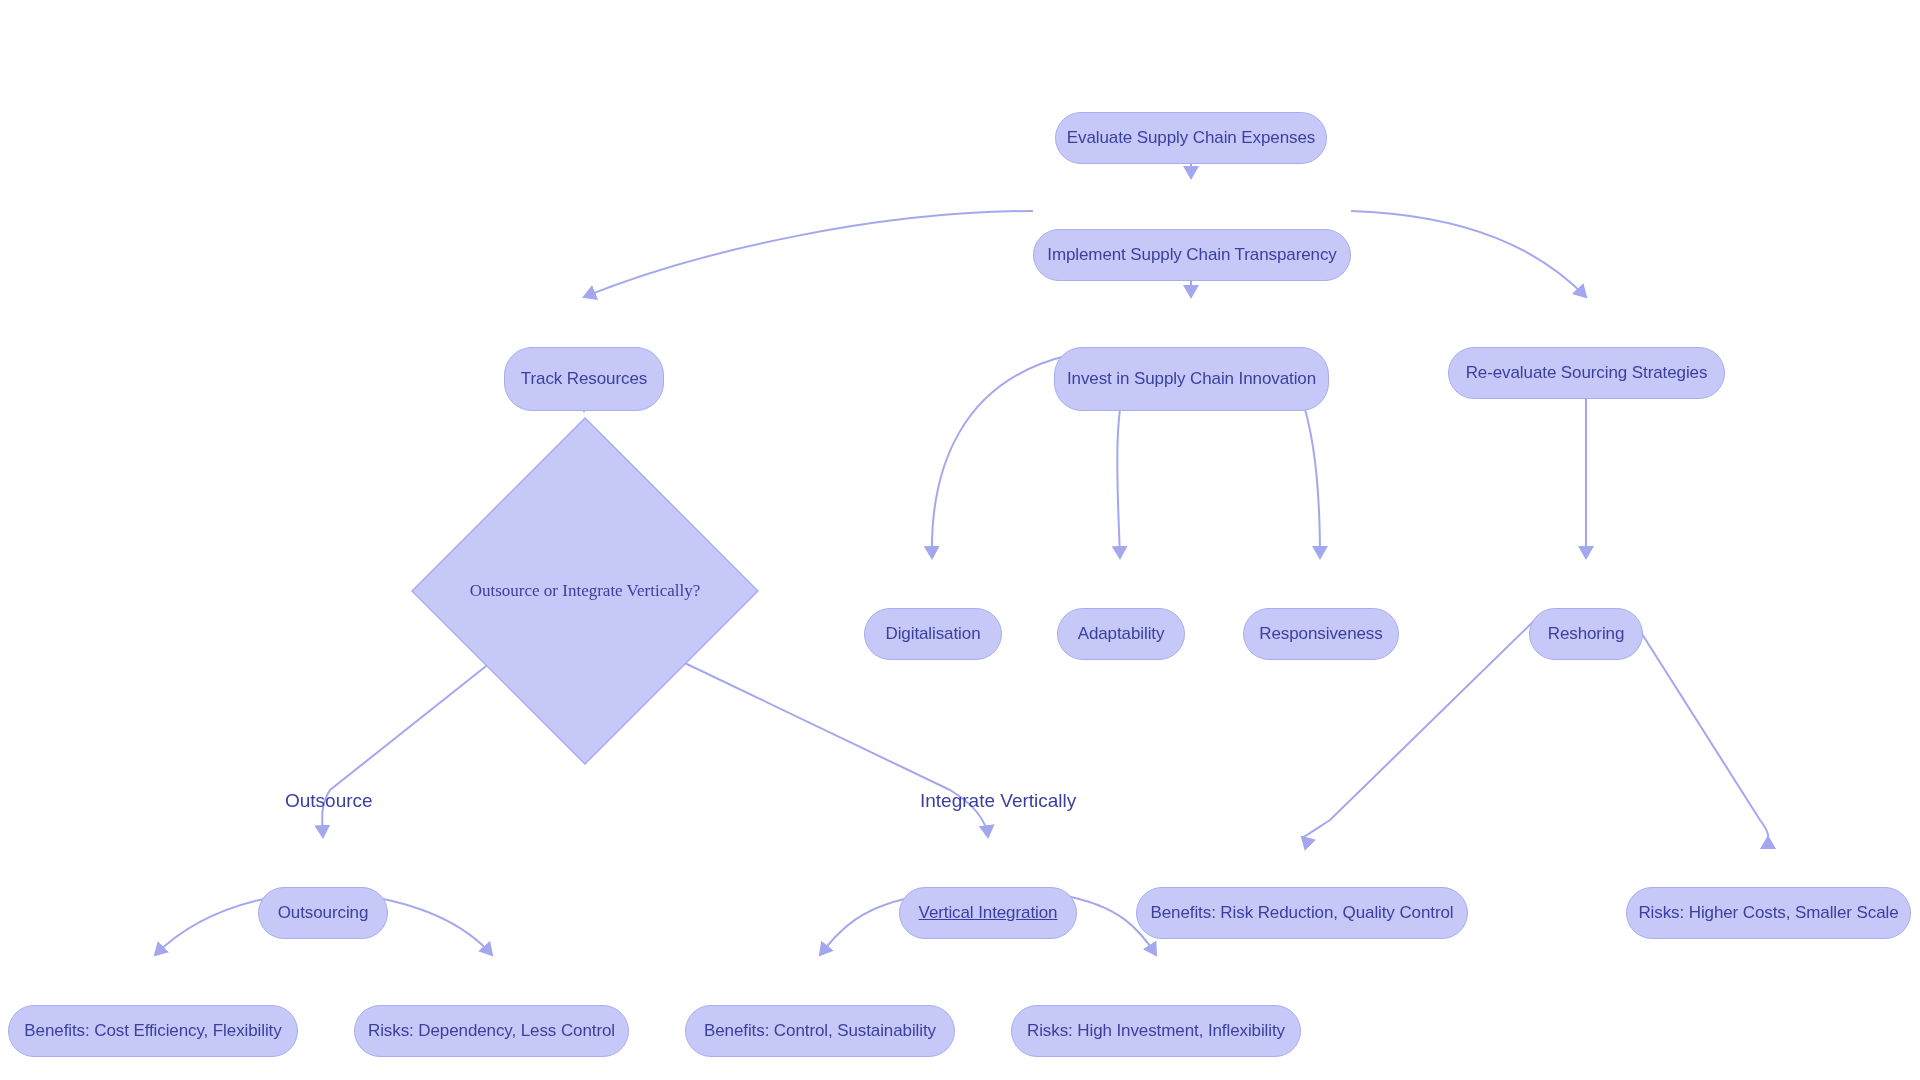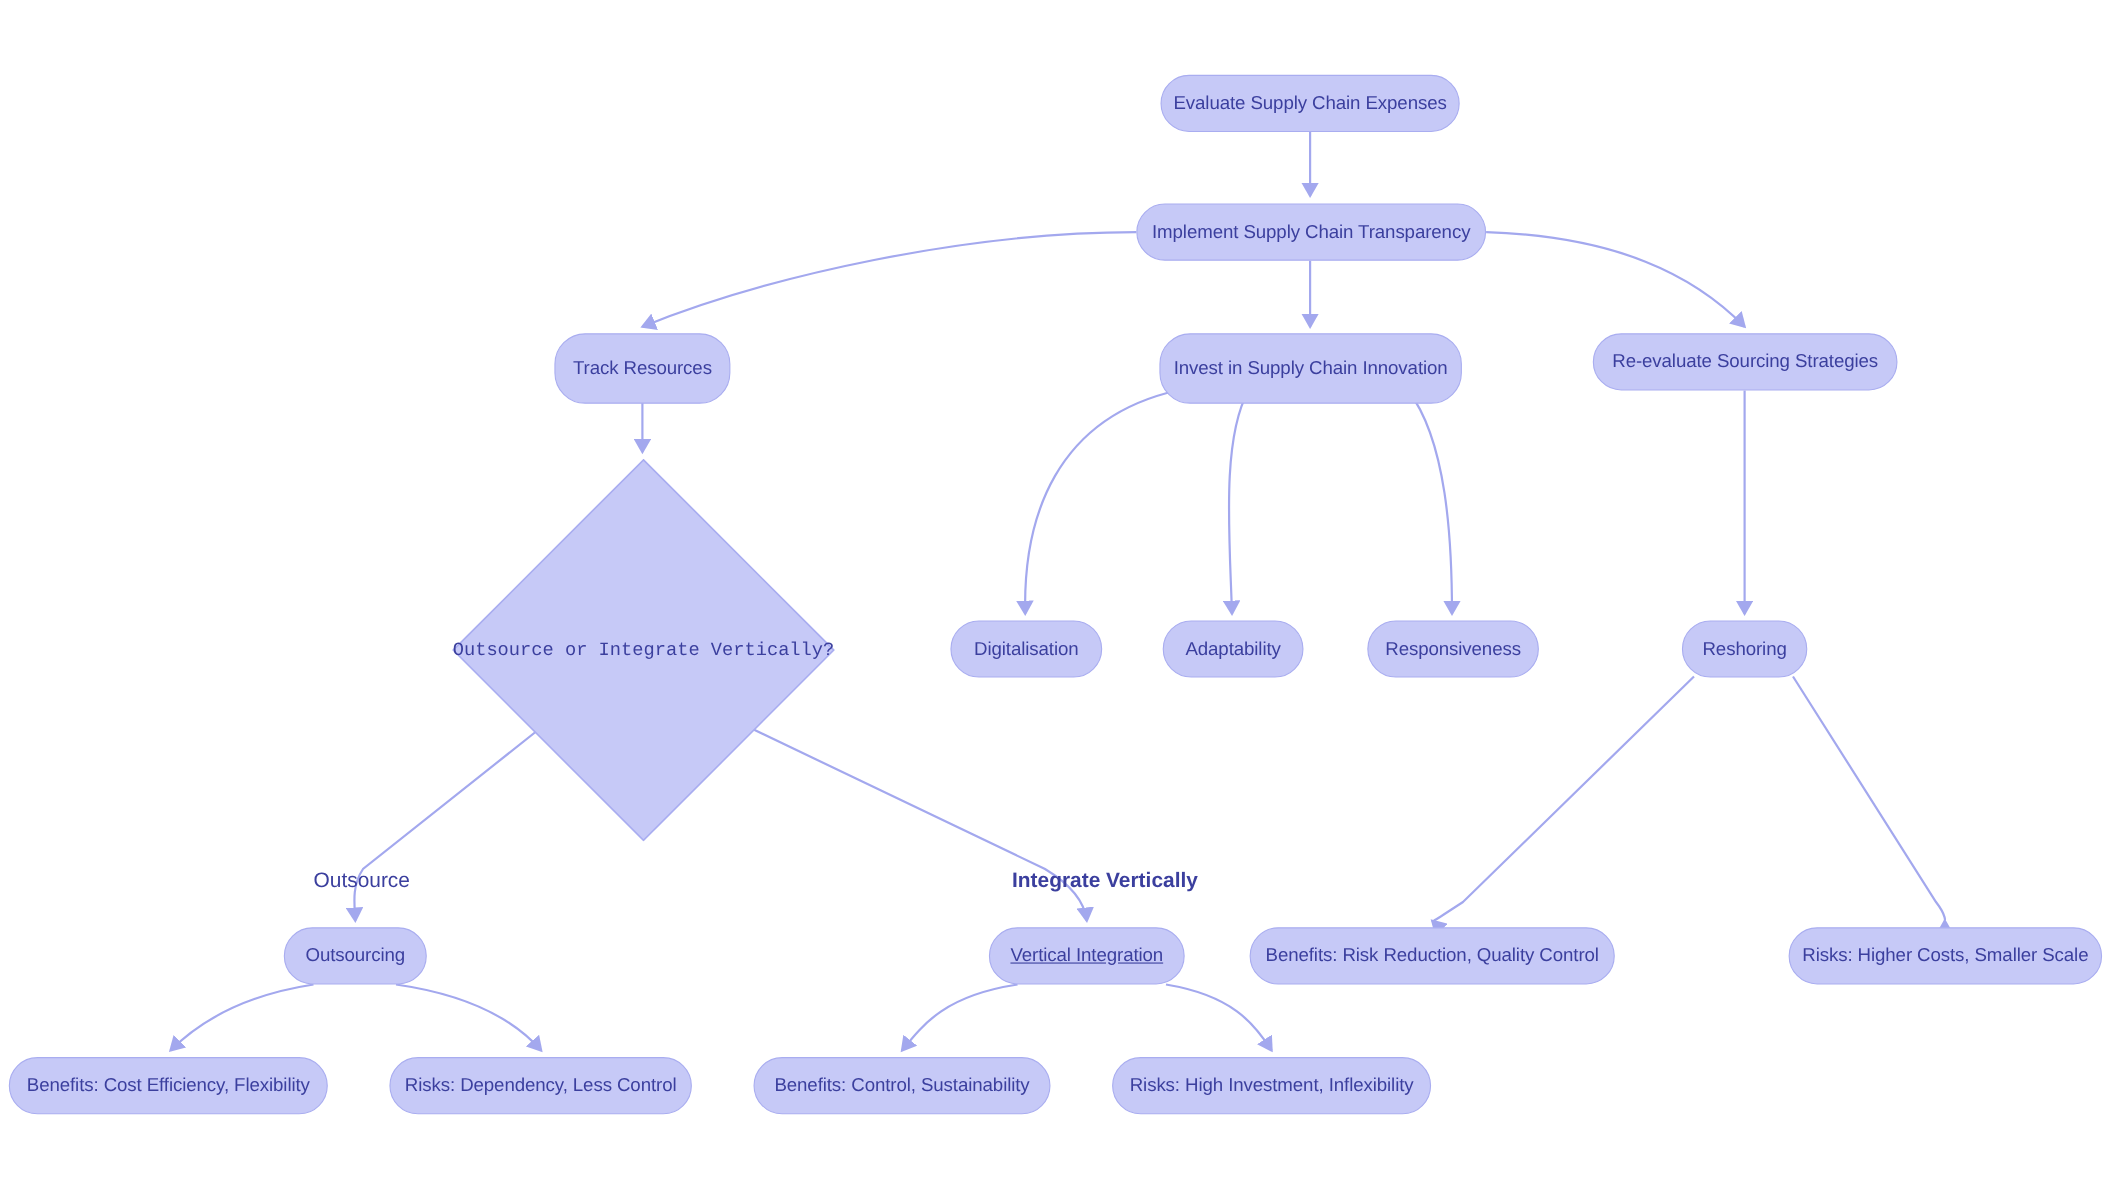"Evaluate Supply Chain Expenses" .node { margin-top: none -> 44px }
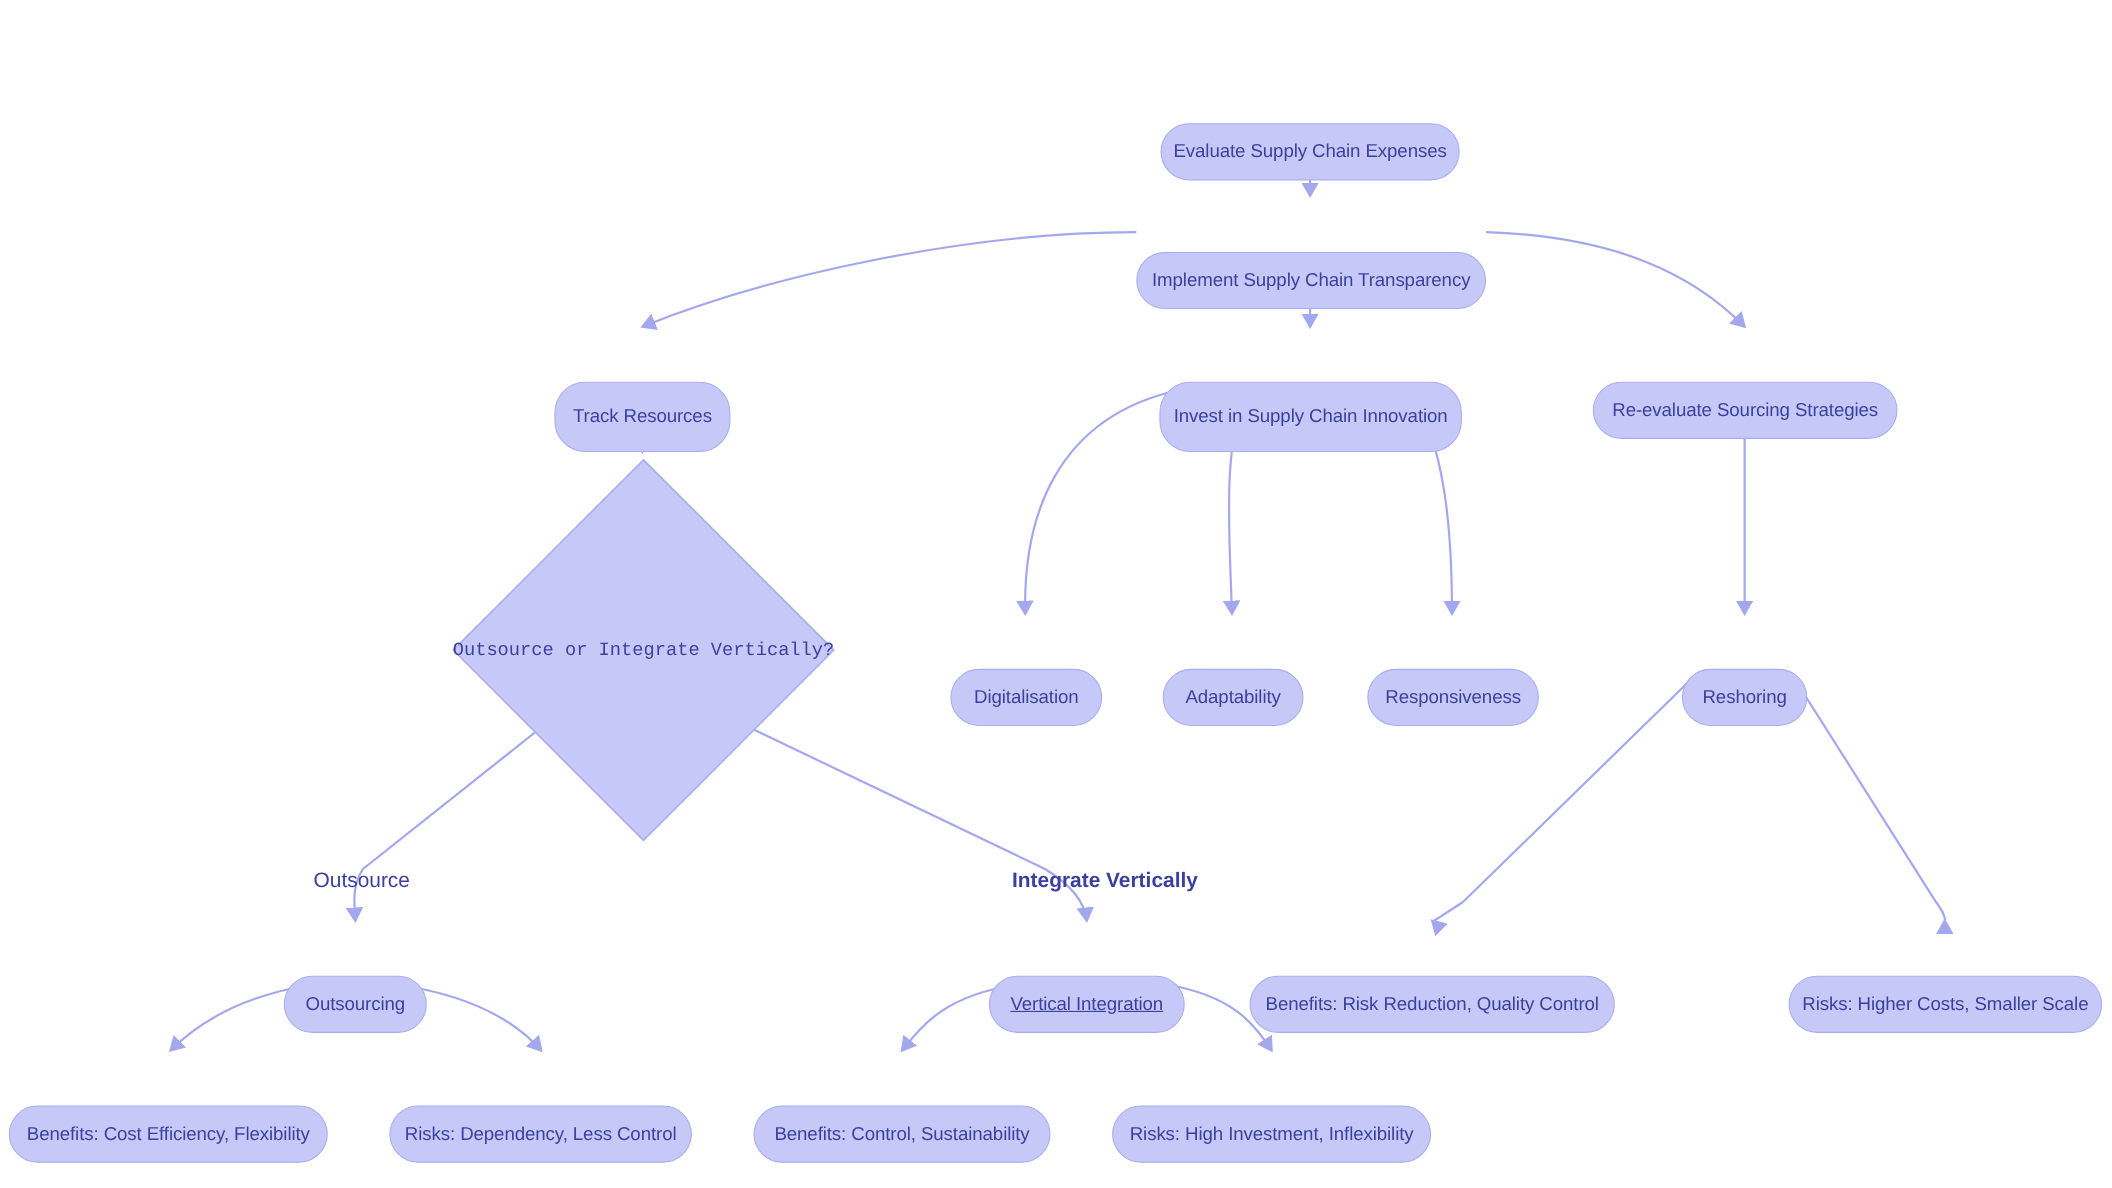"Outsource or Integrate Vertically?" .decision-label { font-family: Liberation Mono, monospace -> Liberation Serif, serif }
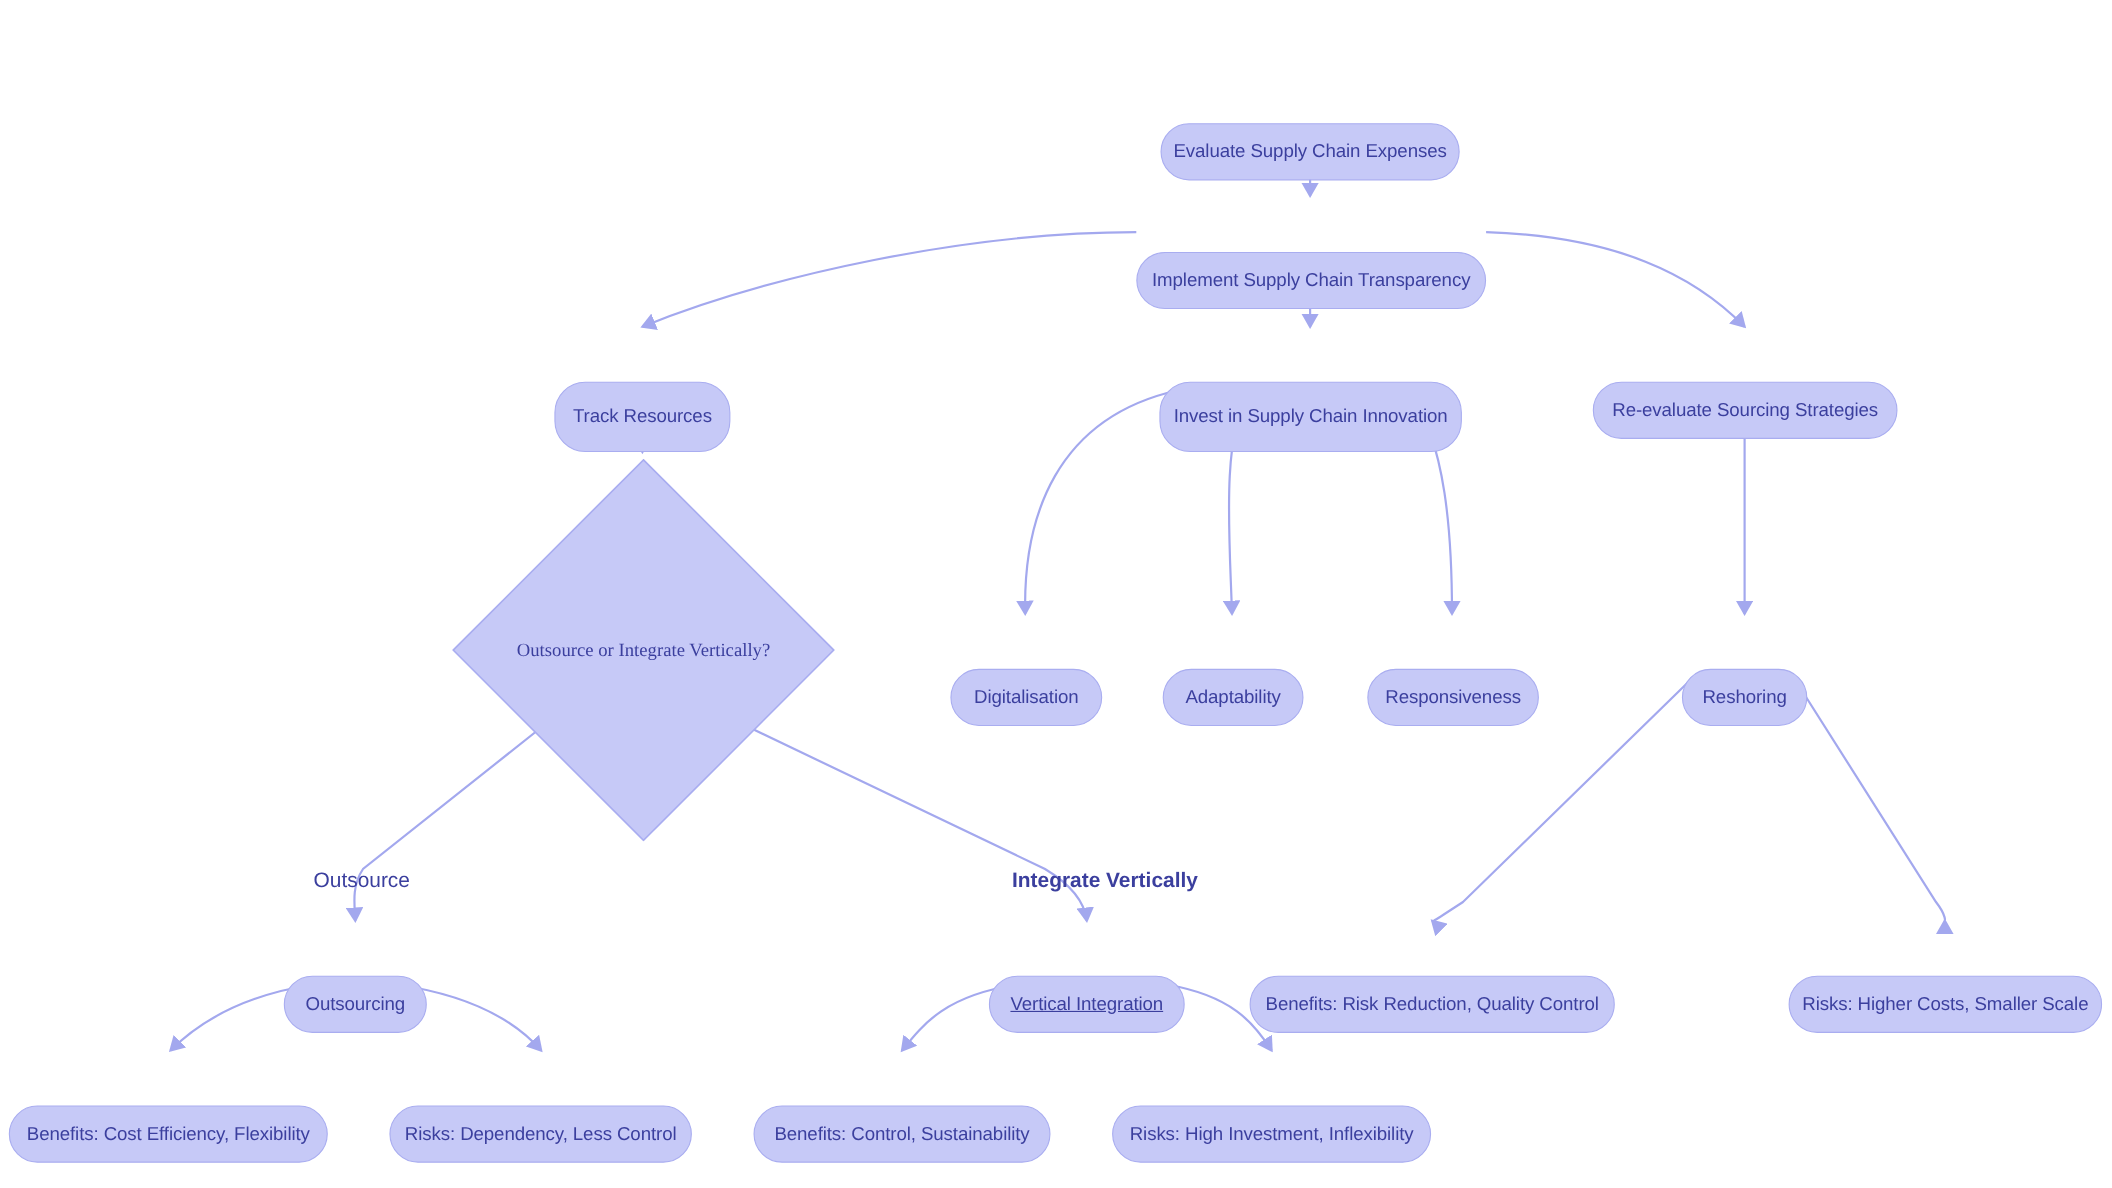"Integrate Vertically" div.edge-label { font-weight: bold -> none }
